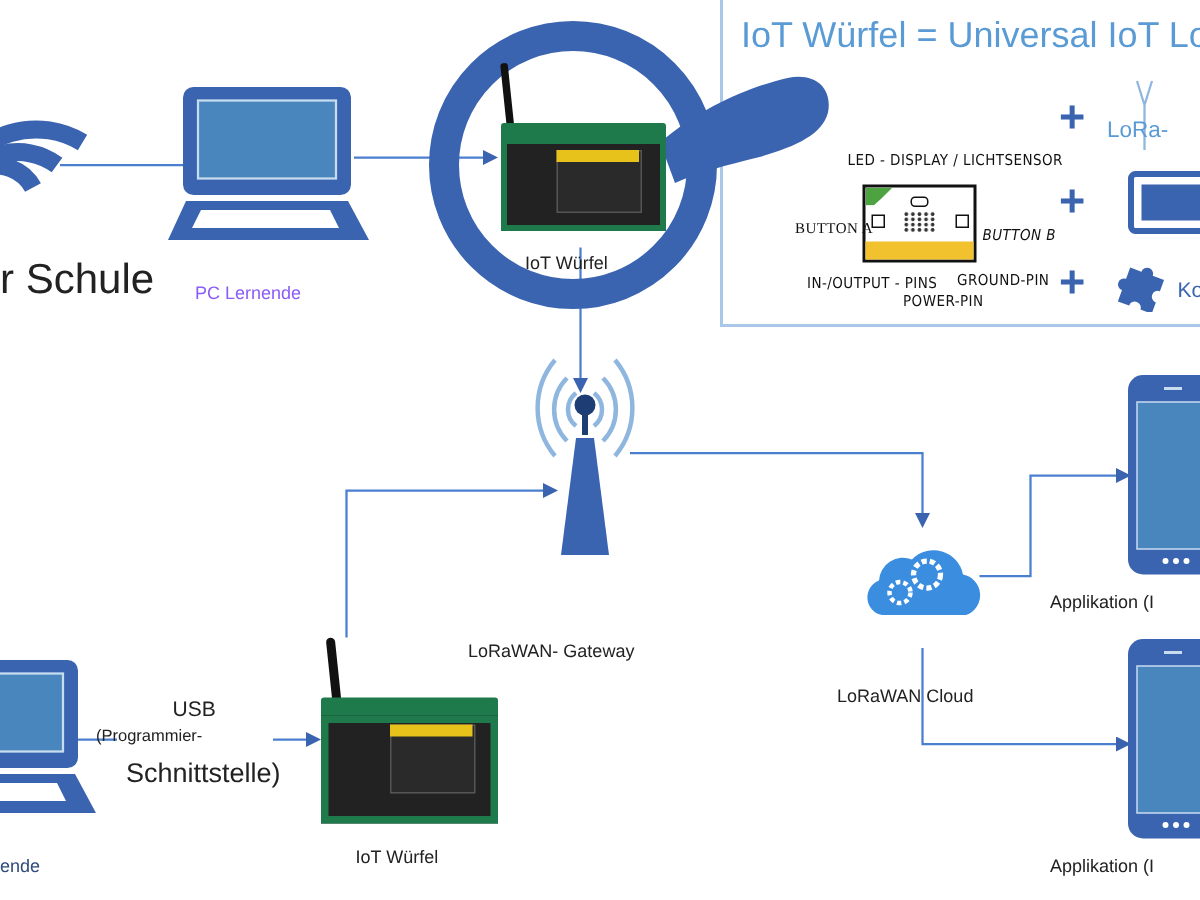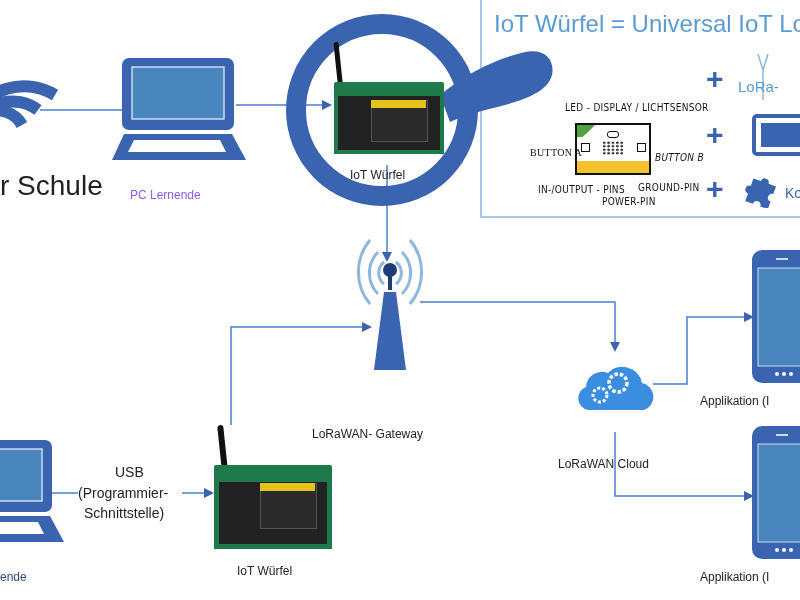"(Programmier-" div.lbl { font-size: 14px -> 11px; left: 78px -> 64px }
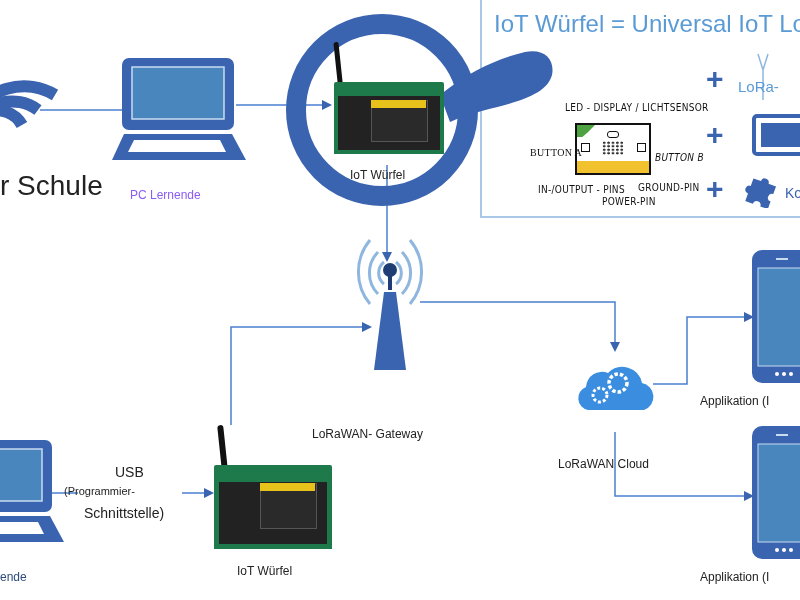"Schnittstelle)" div.lbl { font-size: 14px -> 18px }
